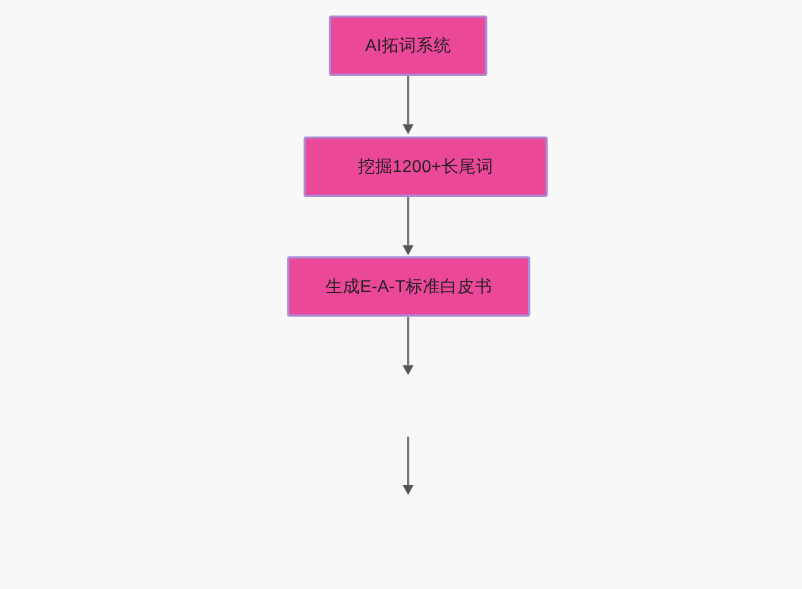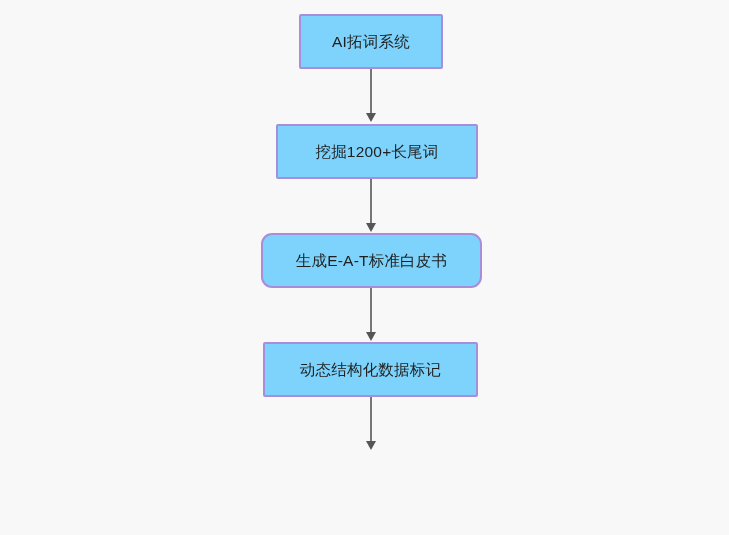"AI拓词系统" .node { background: #7dd3fc -> #ec4899 }
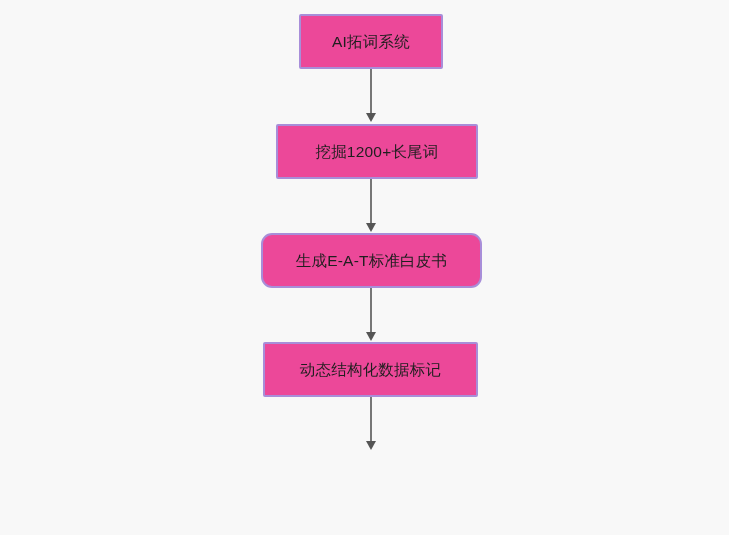"挖掘1200+长尾词" div.node { width: 202px -> 222px }
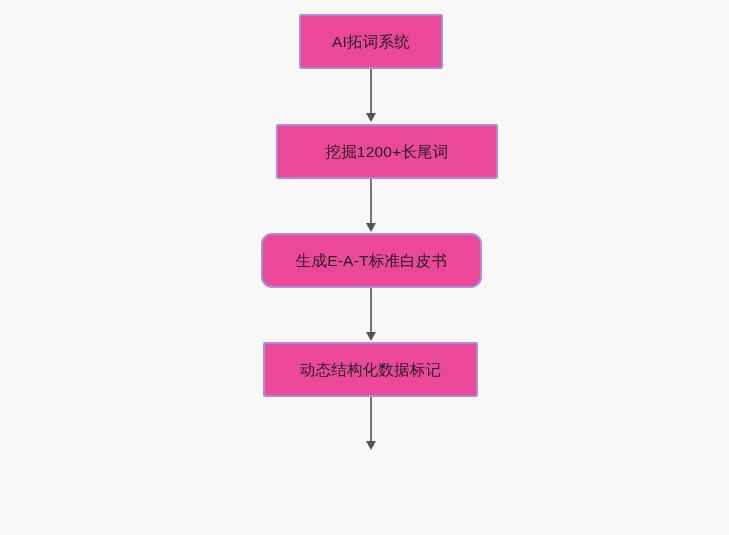"生成E-A-T标准白皮书" div.node { border-radius: 11px -> none }
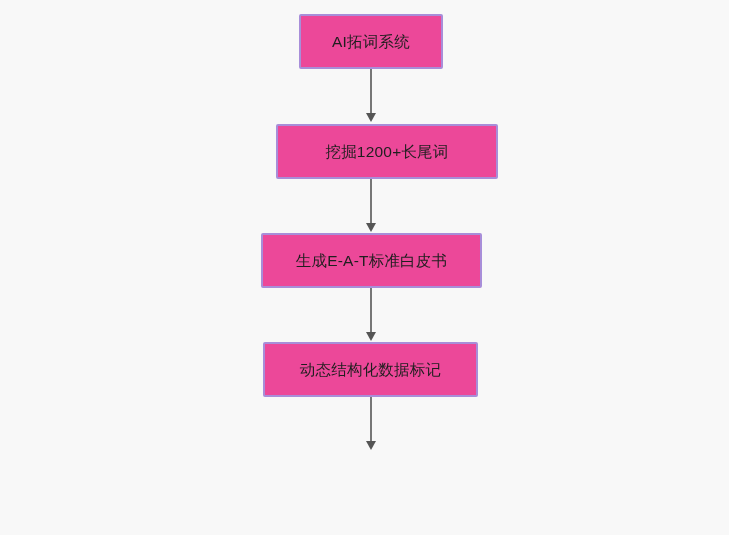"动态结构化数据标记" div.node { html: <div> <span>动态结构化数据标记</span> </div> -> none }
